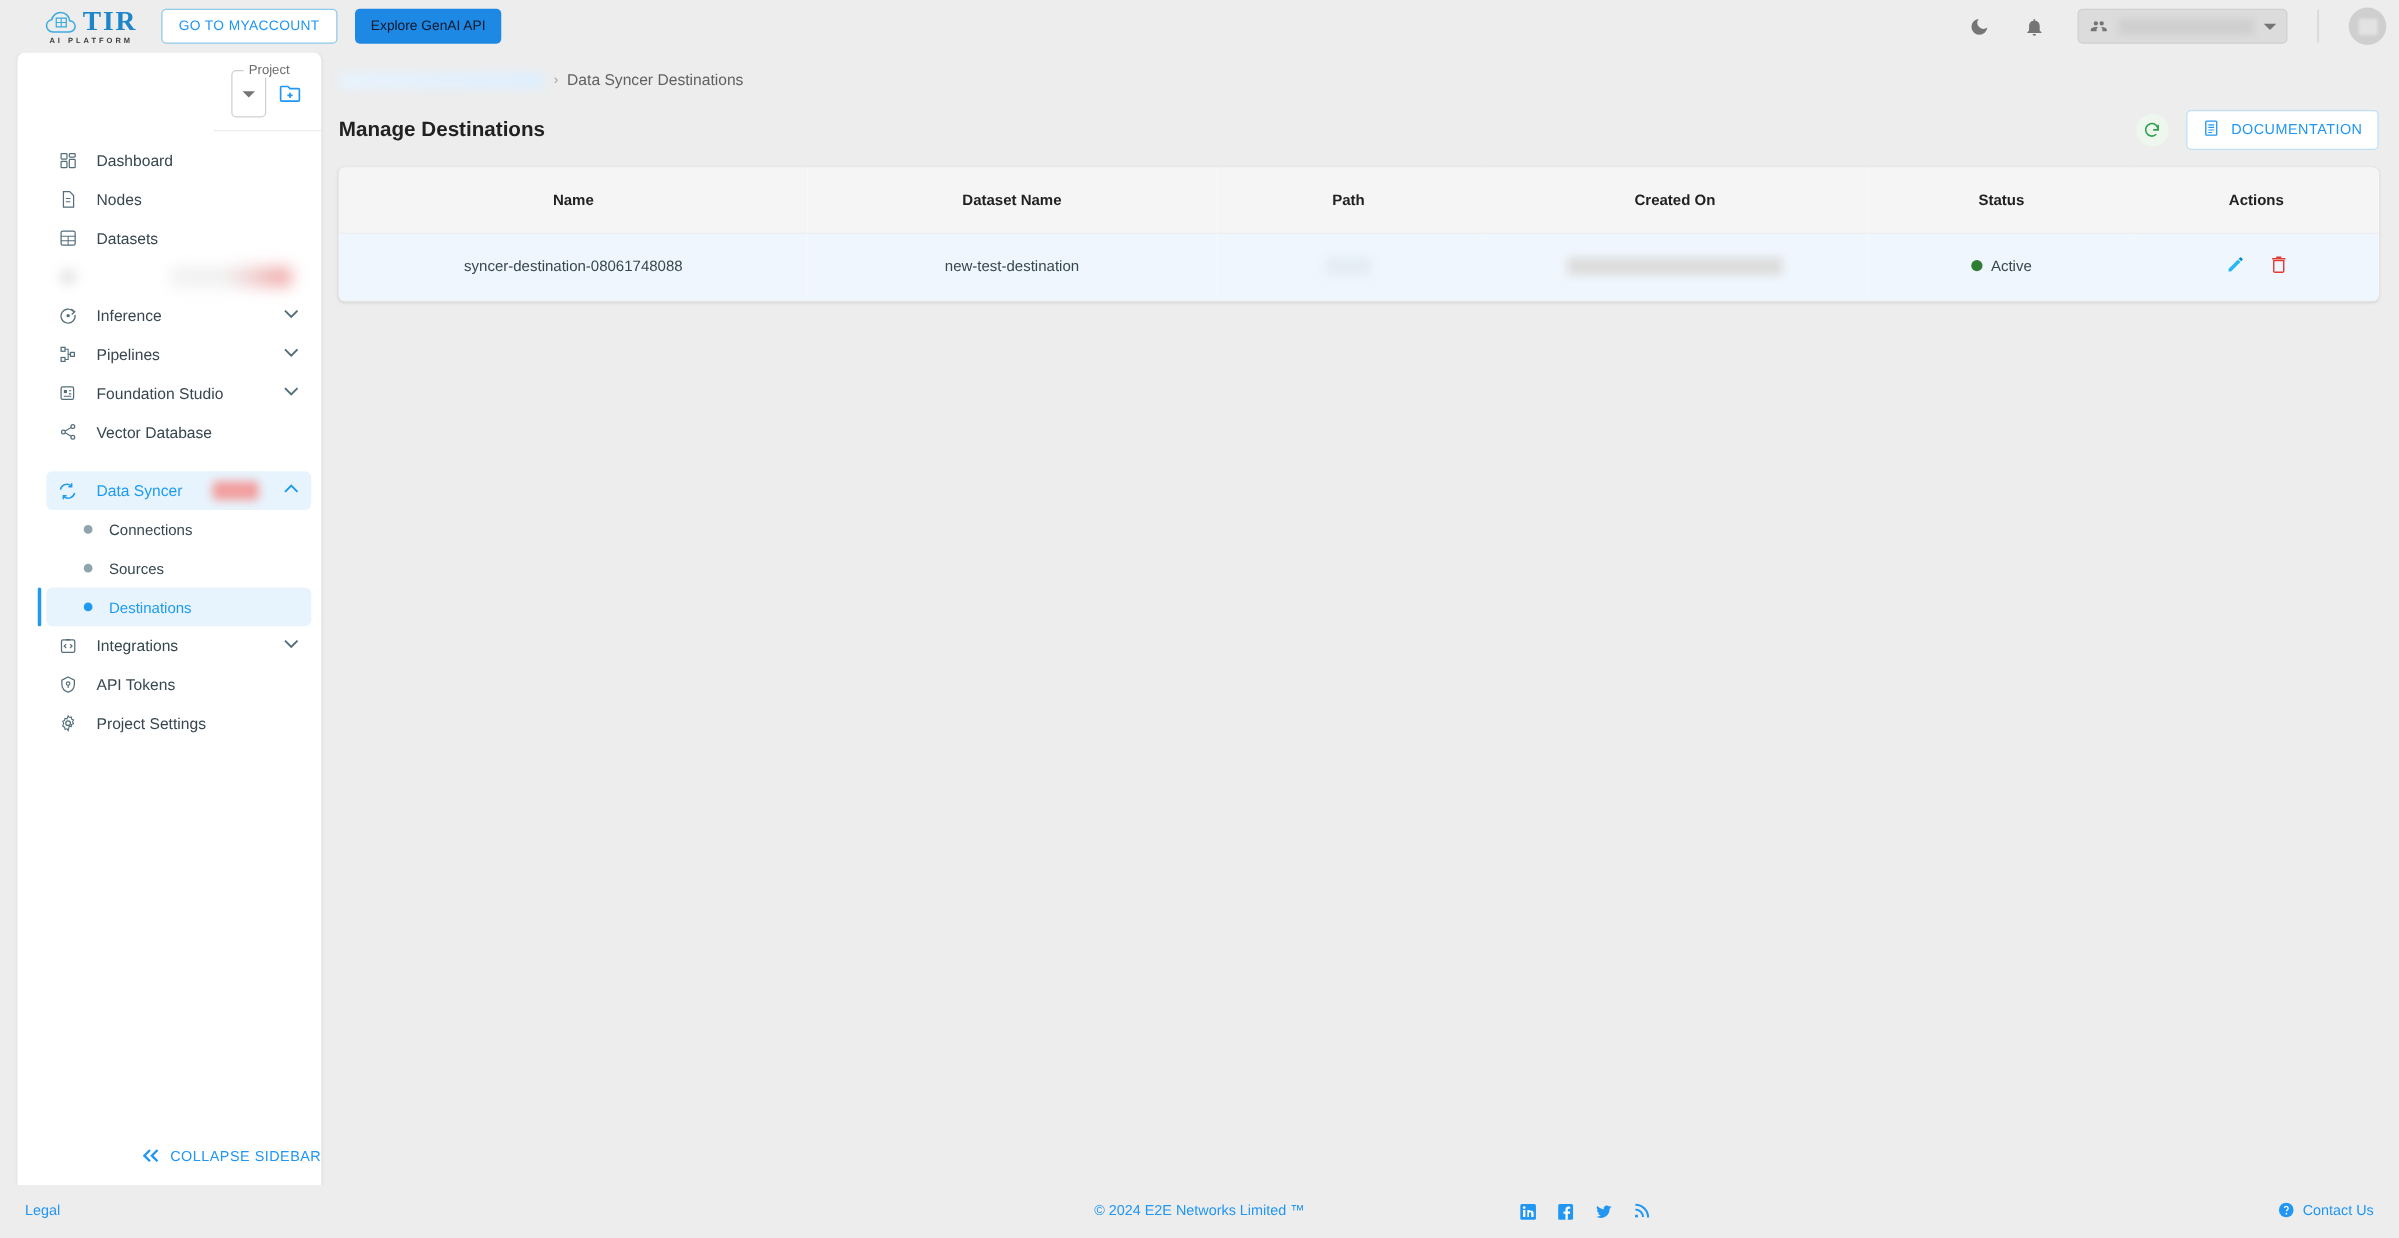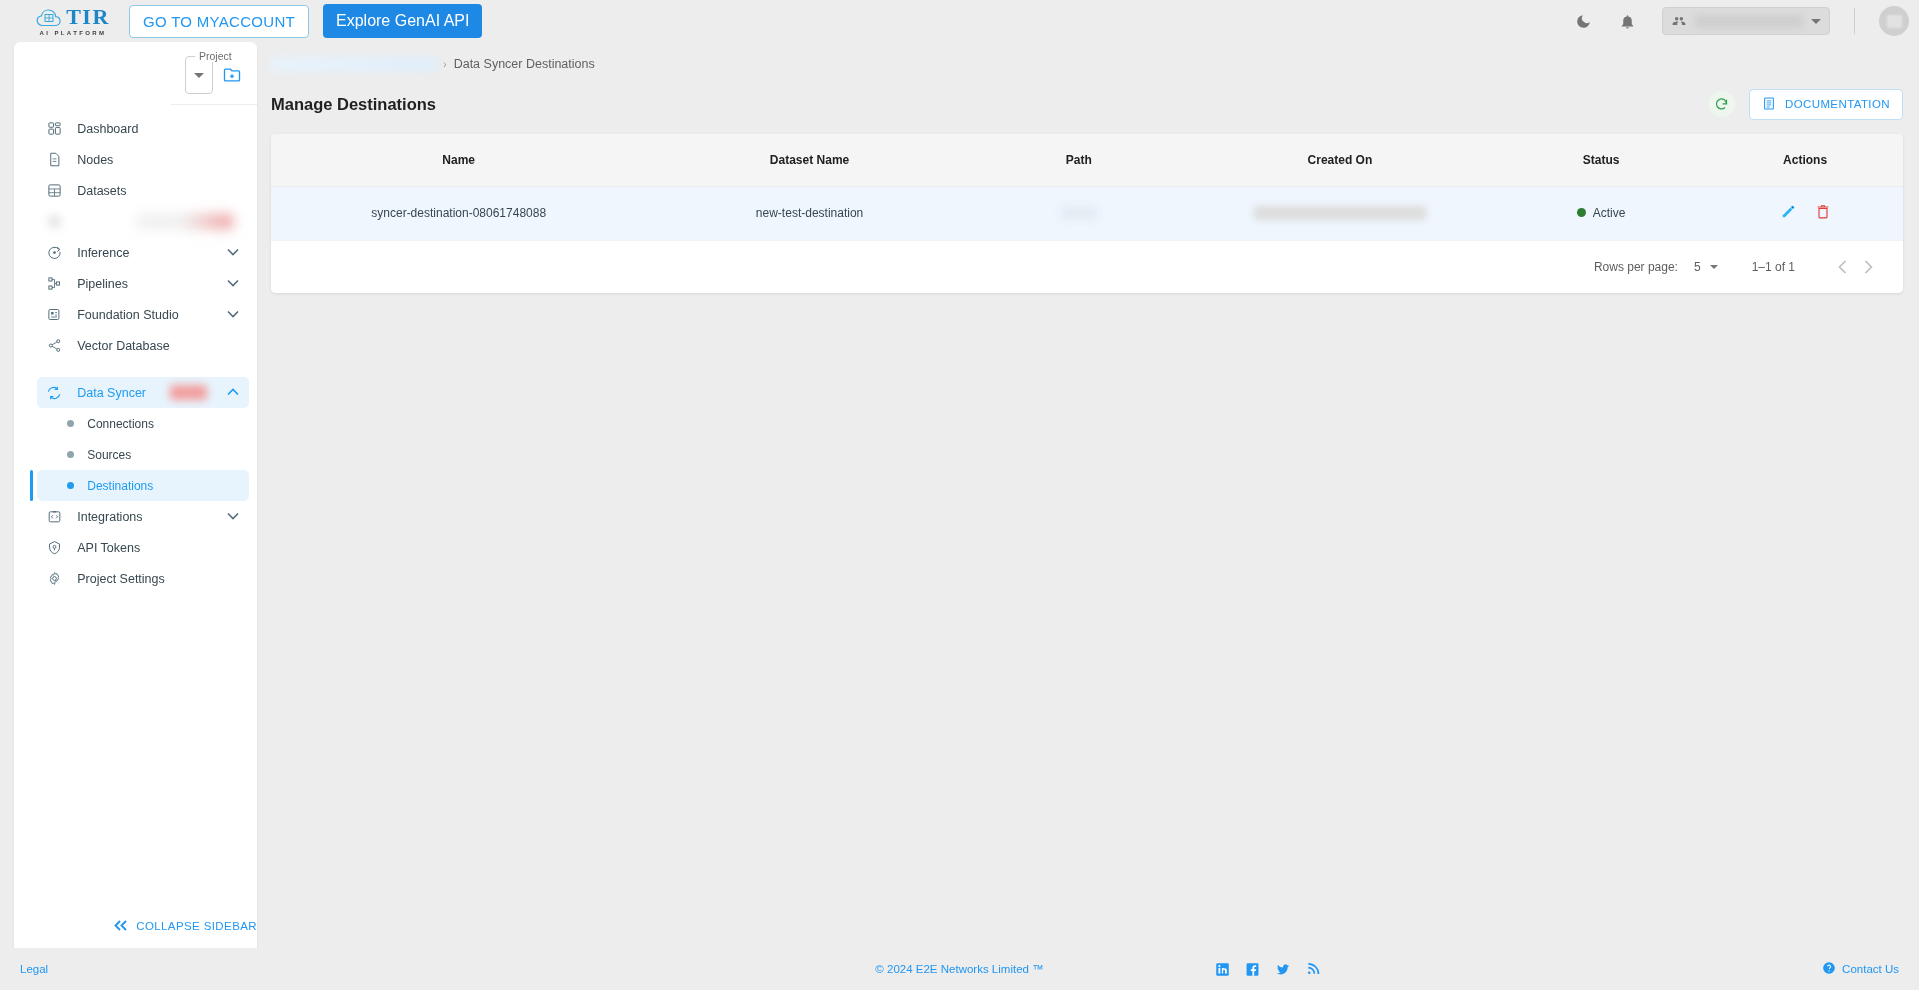"GO TO MYACCOUNT" .btn-outline-acct { font-size: 15px -> 11px }
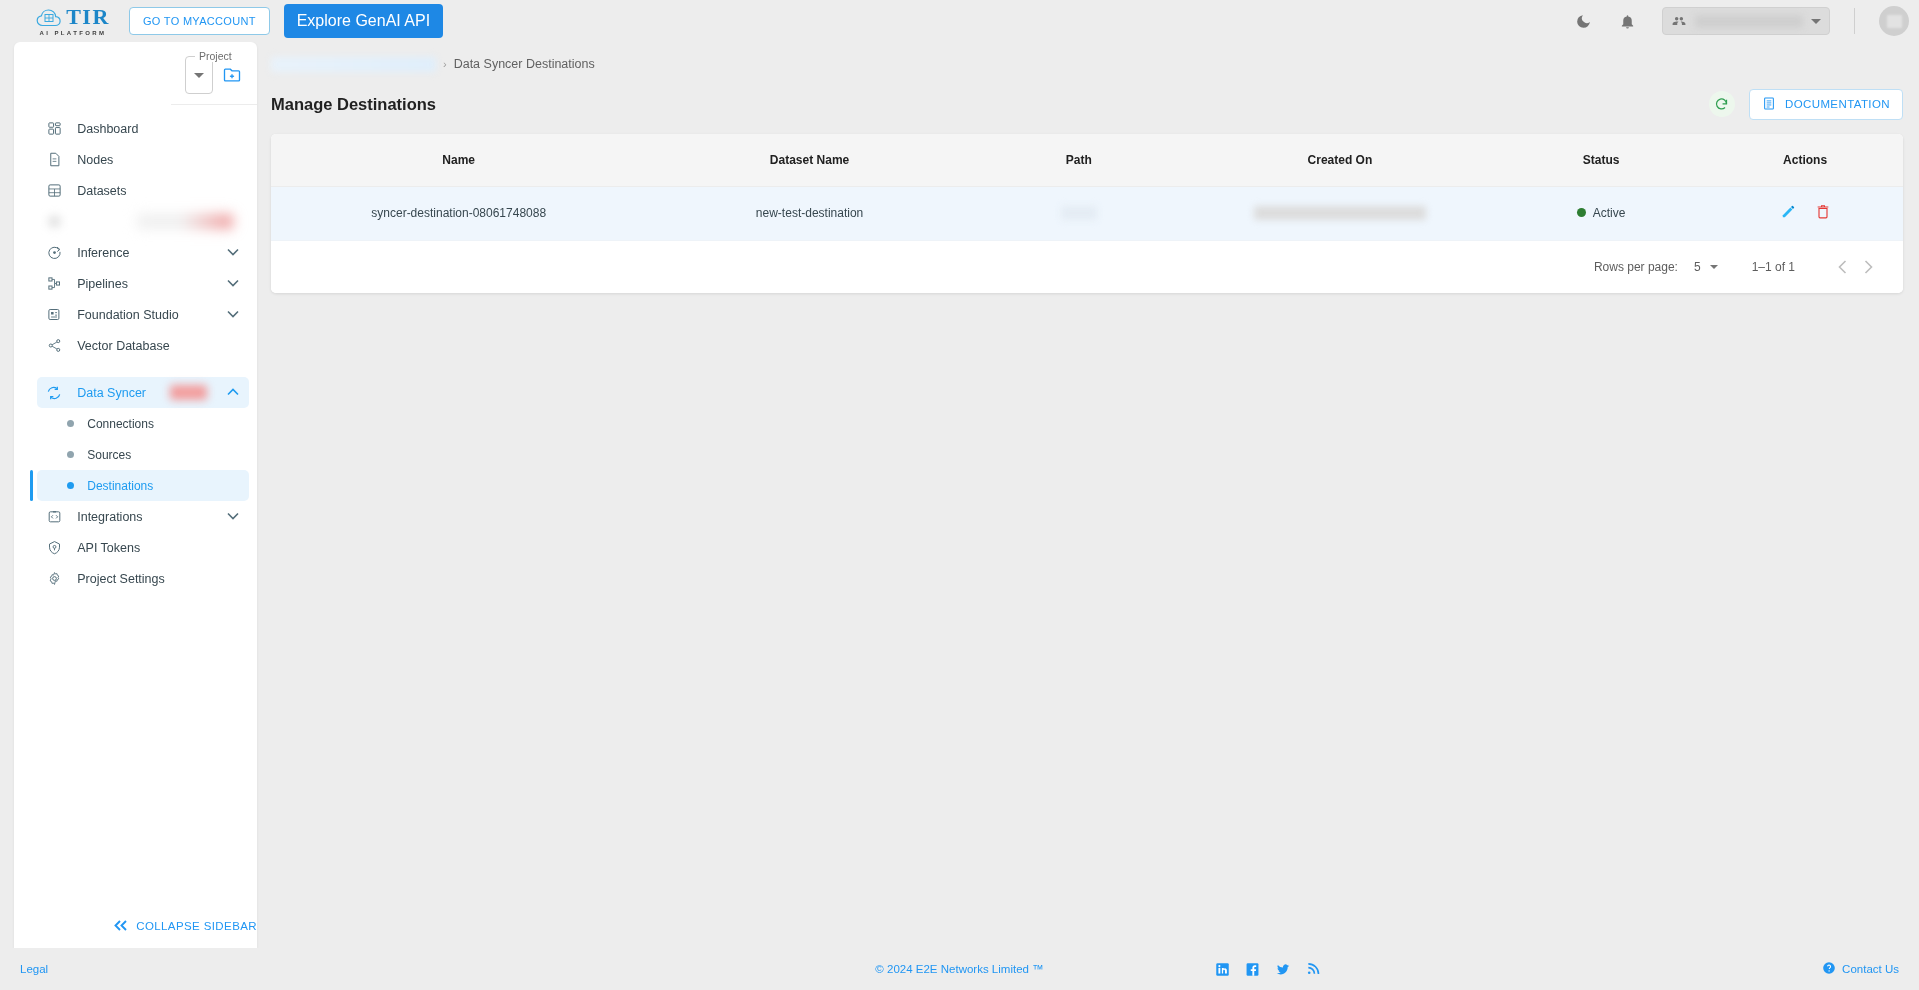"Explore GenAI API" .btn-genai { color: #ffffff -> #0f172a; font-size: 16px -> 11px }
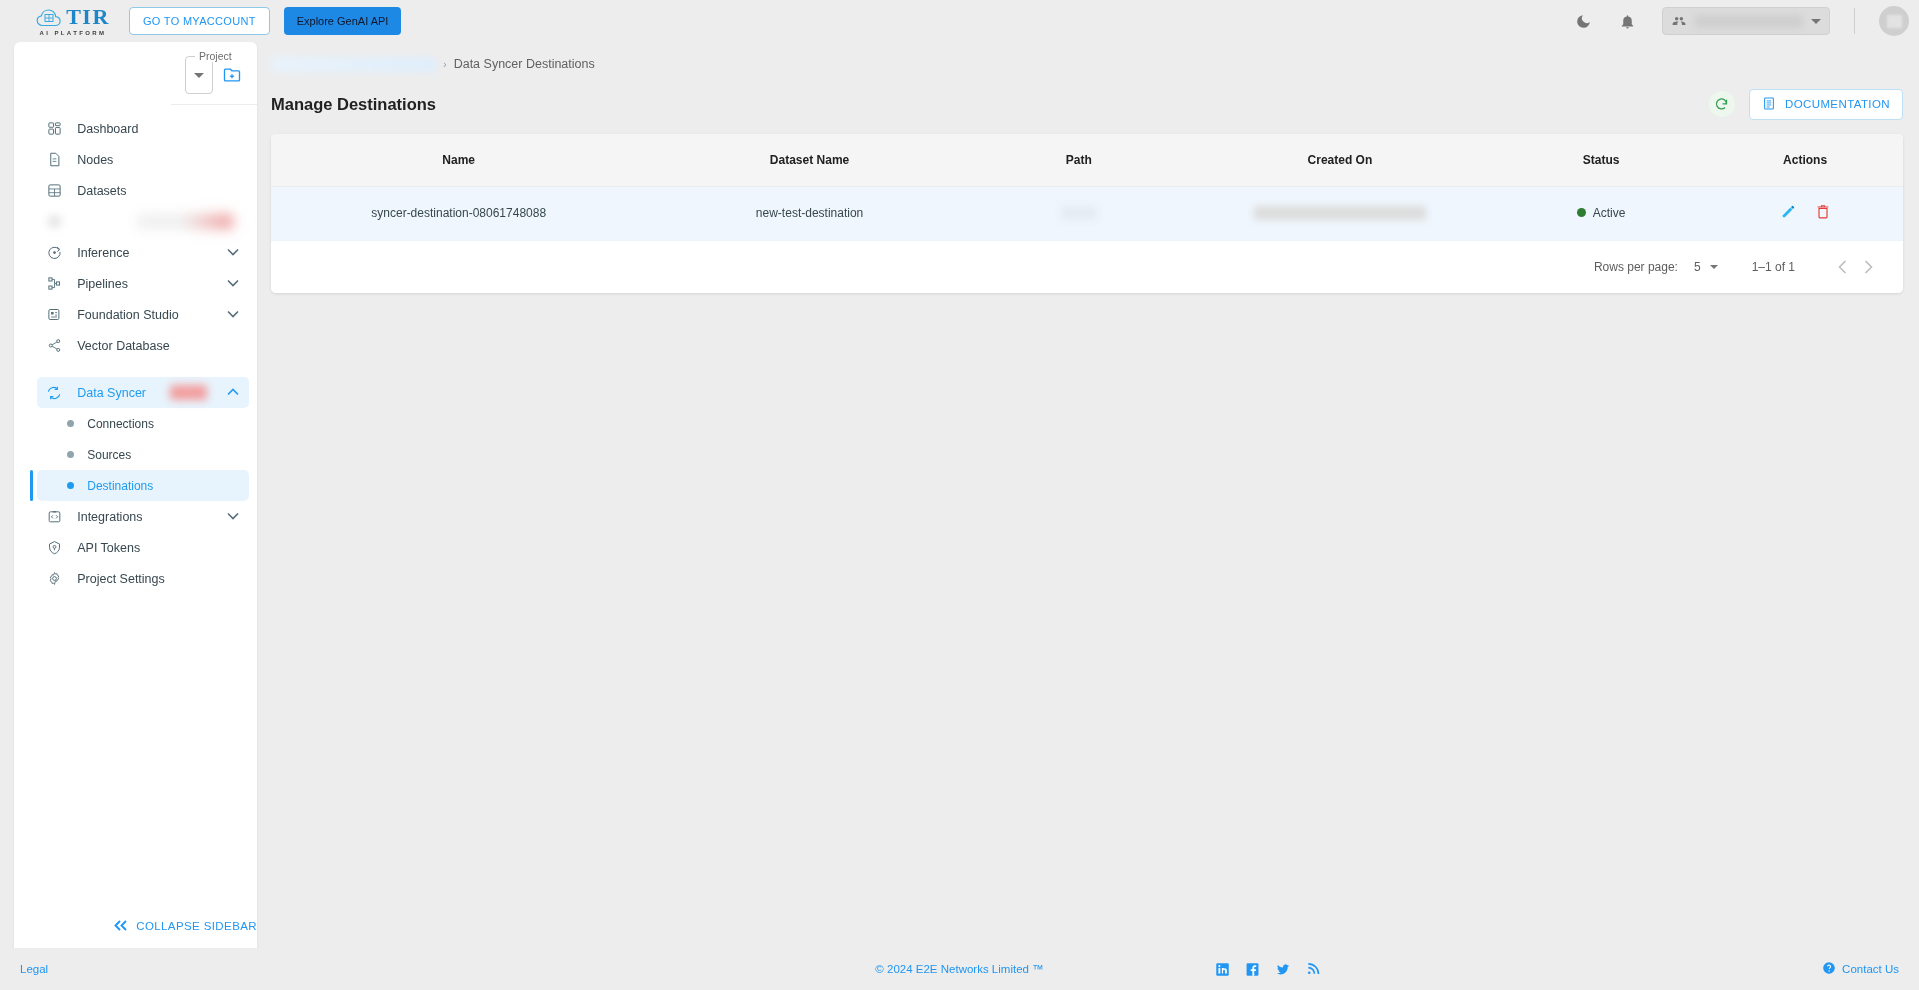"Rows per page:" div.pager { html: <div> <span>Rows per page:</span> <span> <span>5</span> <span></span> </span> <span>1–1 of 1</span> <span> <svg> <path></path> </svg> </span> <span> <svg> <path></path> </svg> </span> </div> -> none }
